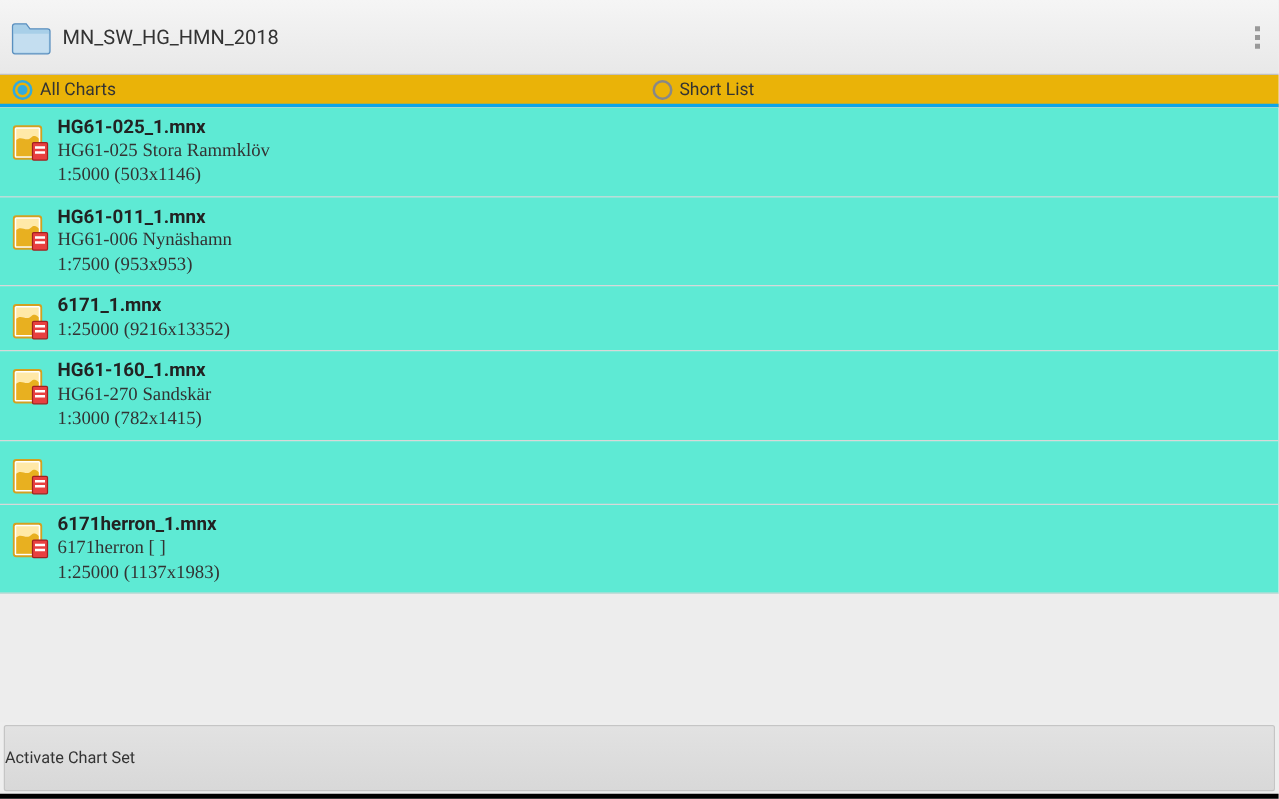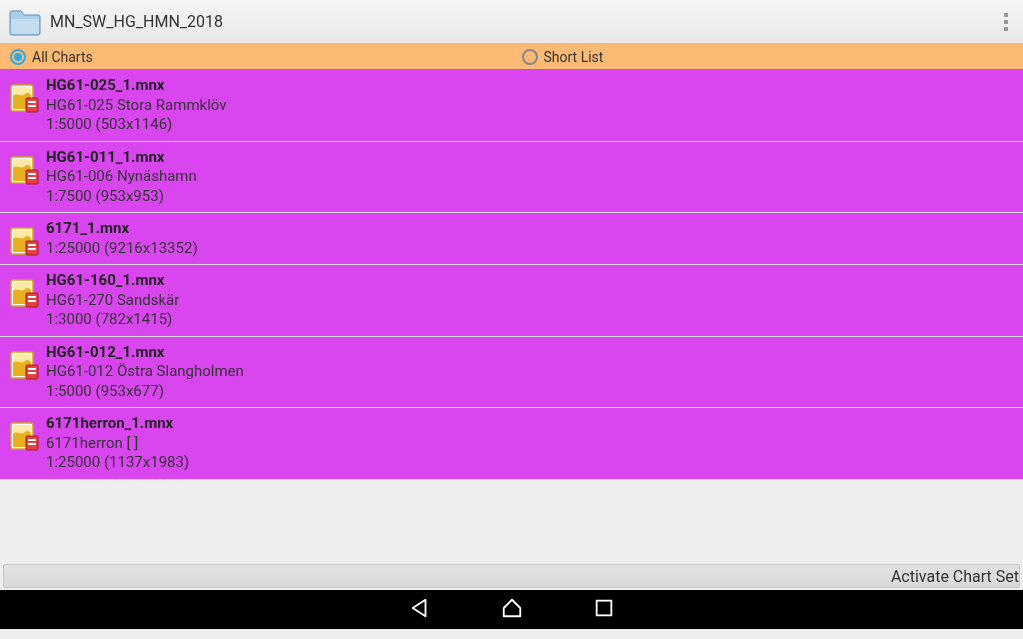"MN_SW_HG_HMN_2018" .titlebar { height: 44px -> 60px }
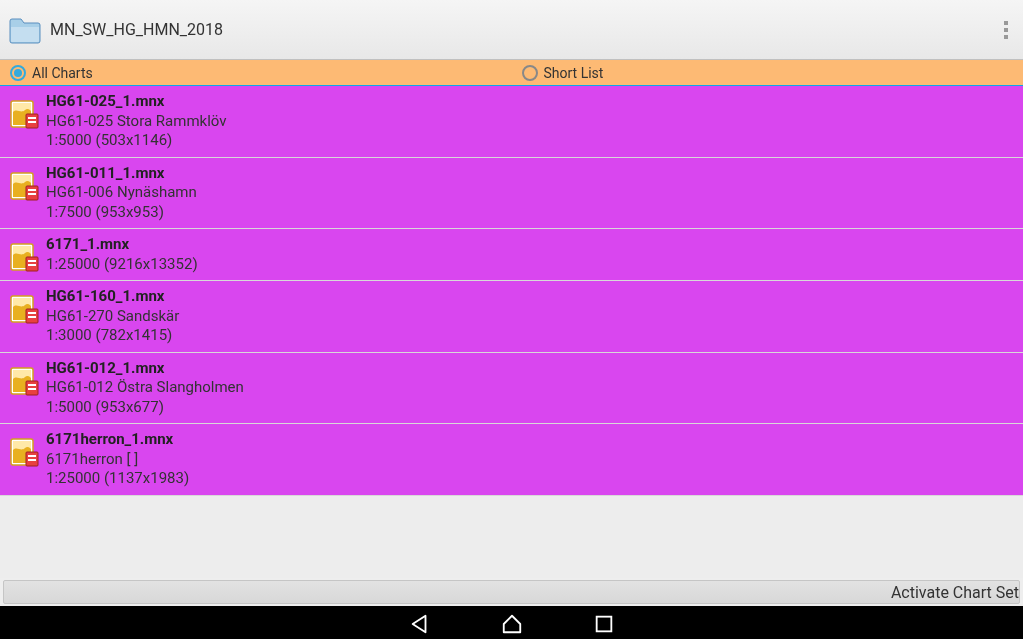"All Charts" .filter-row { background: #fdba74 -> #eab308; border-bottom: 1px solid #0ea5e9 -> 3px solid #0ea5e9 }
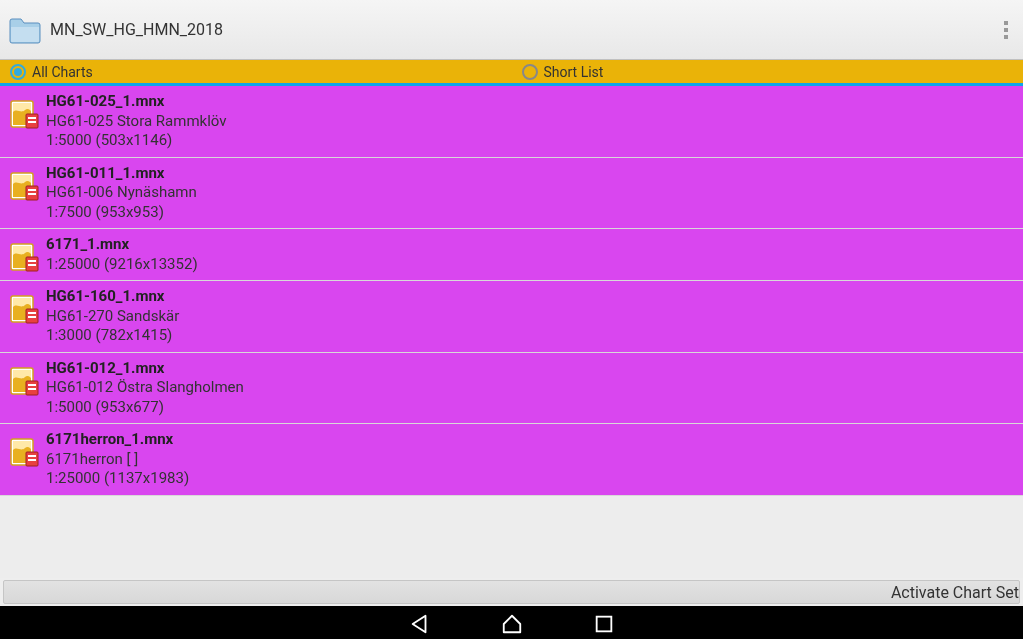"HG61-025_1.mnx" .list-item { background: #d946ef -> #5eead4 }
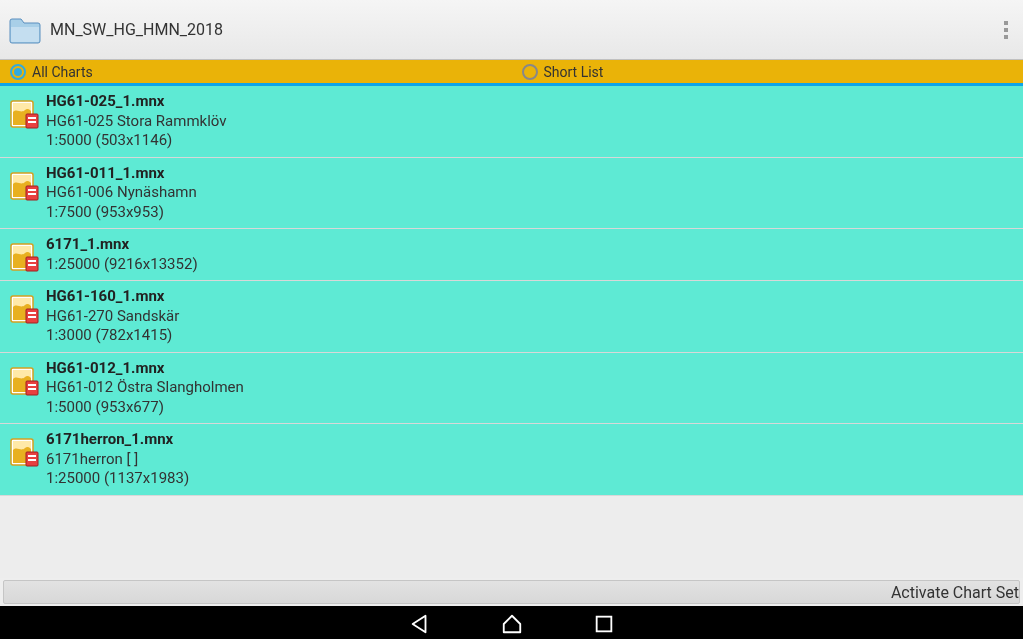"HG61-025 Stora Rammklöv" .item-desc, .item-scale { font-family: none -> Liberation Serif, serif }
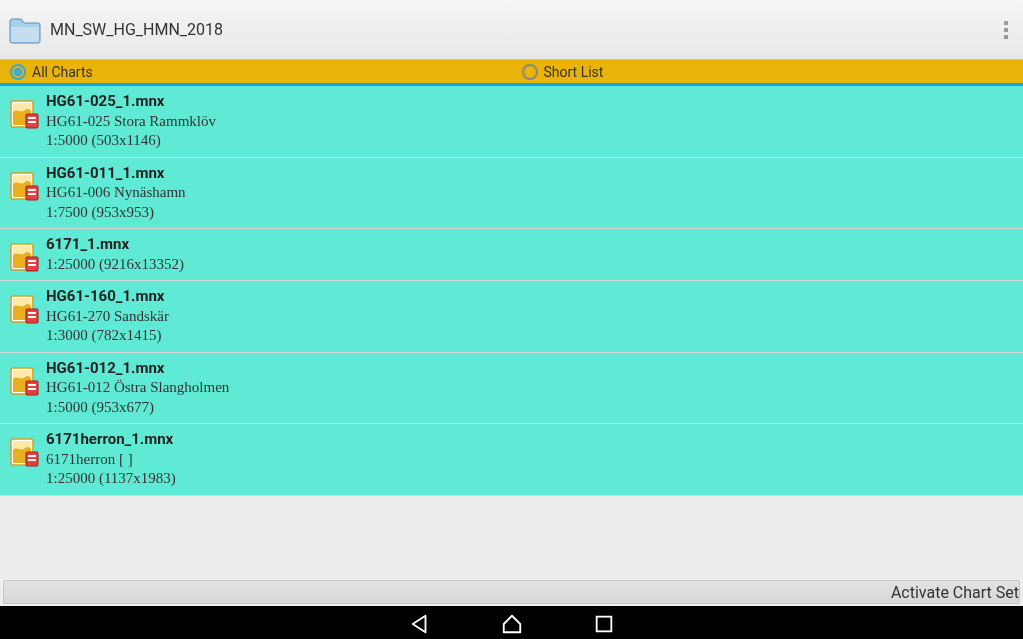"HG61-012_1.mnx" div.item-text { html: <div> <span>HG61-012_1.mnx</span> <span>HG61-012 Östra Slangholmen</span> <span>1:5000 (953x677)</span> </div> -> none }
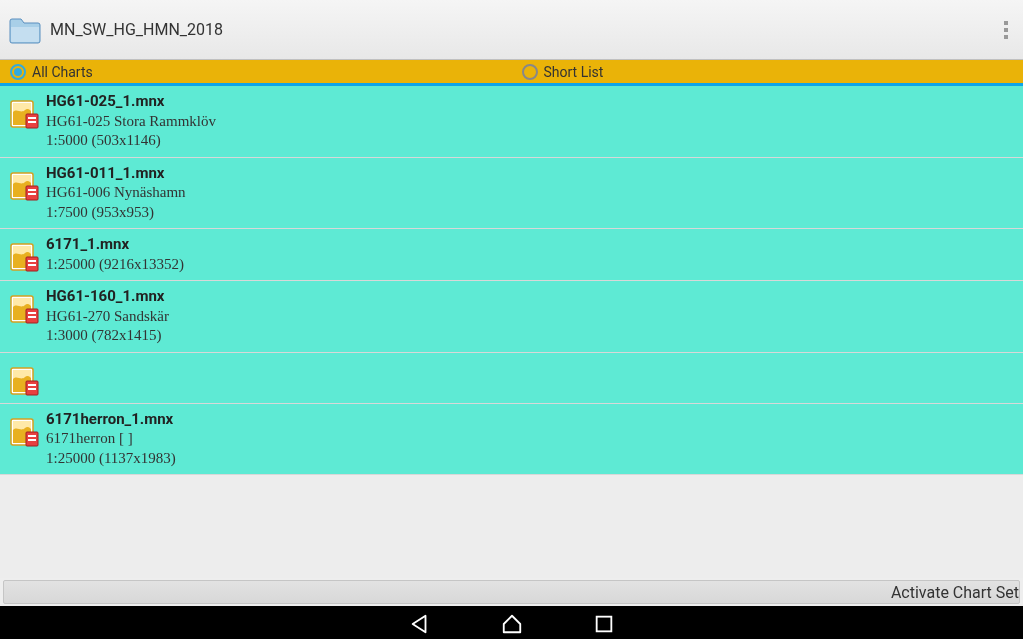"Activate Chart Set" .activate-btn { font-size: 16px -> 13px; height: 24px -> 53px; justify-content: flex-end -> flex-start }
